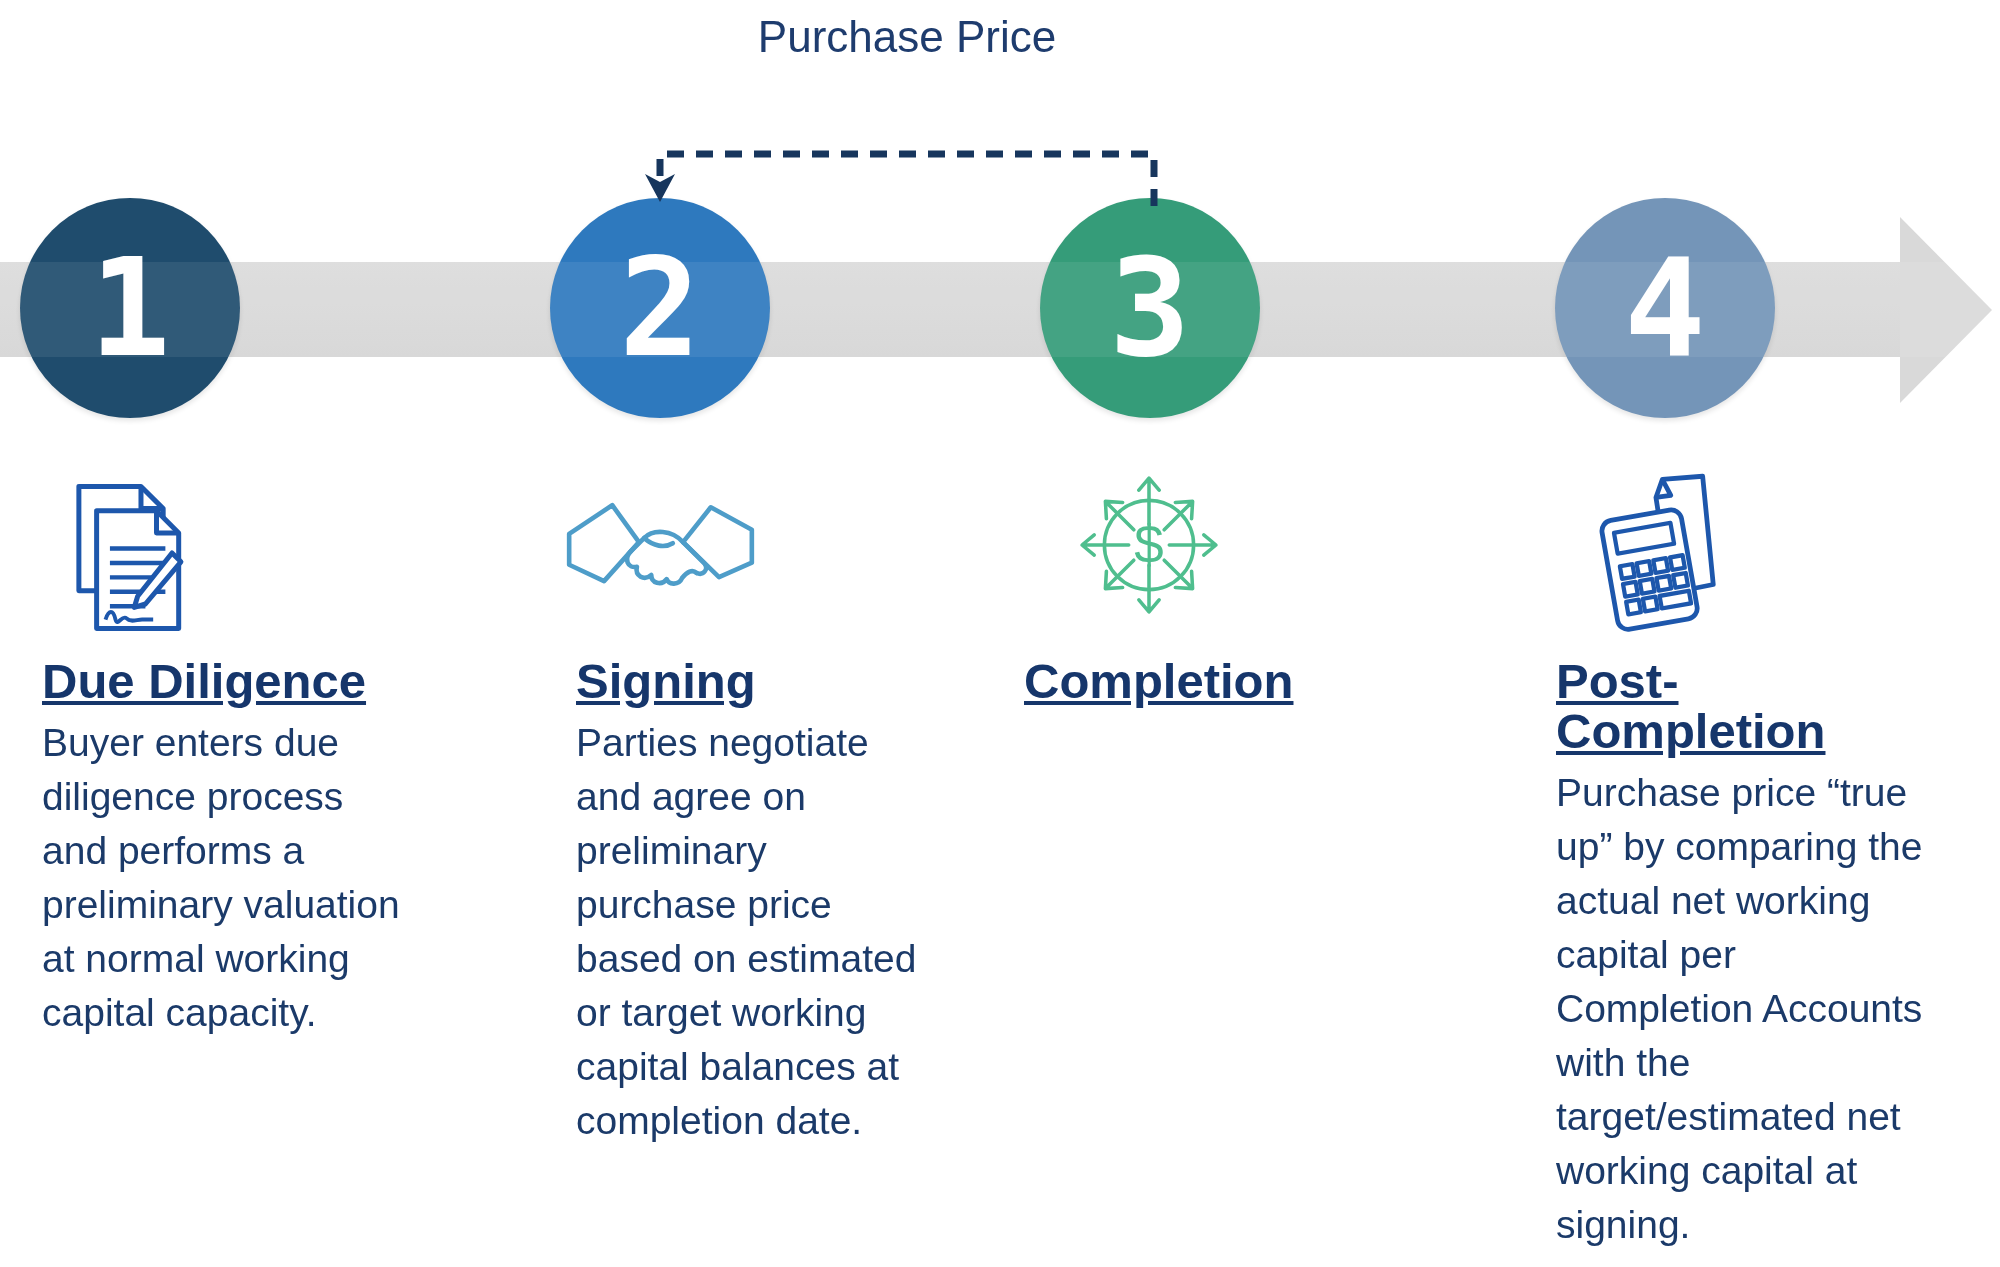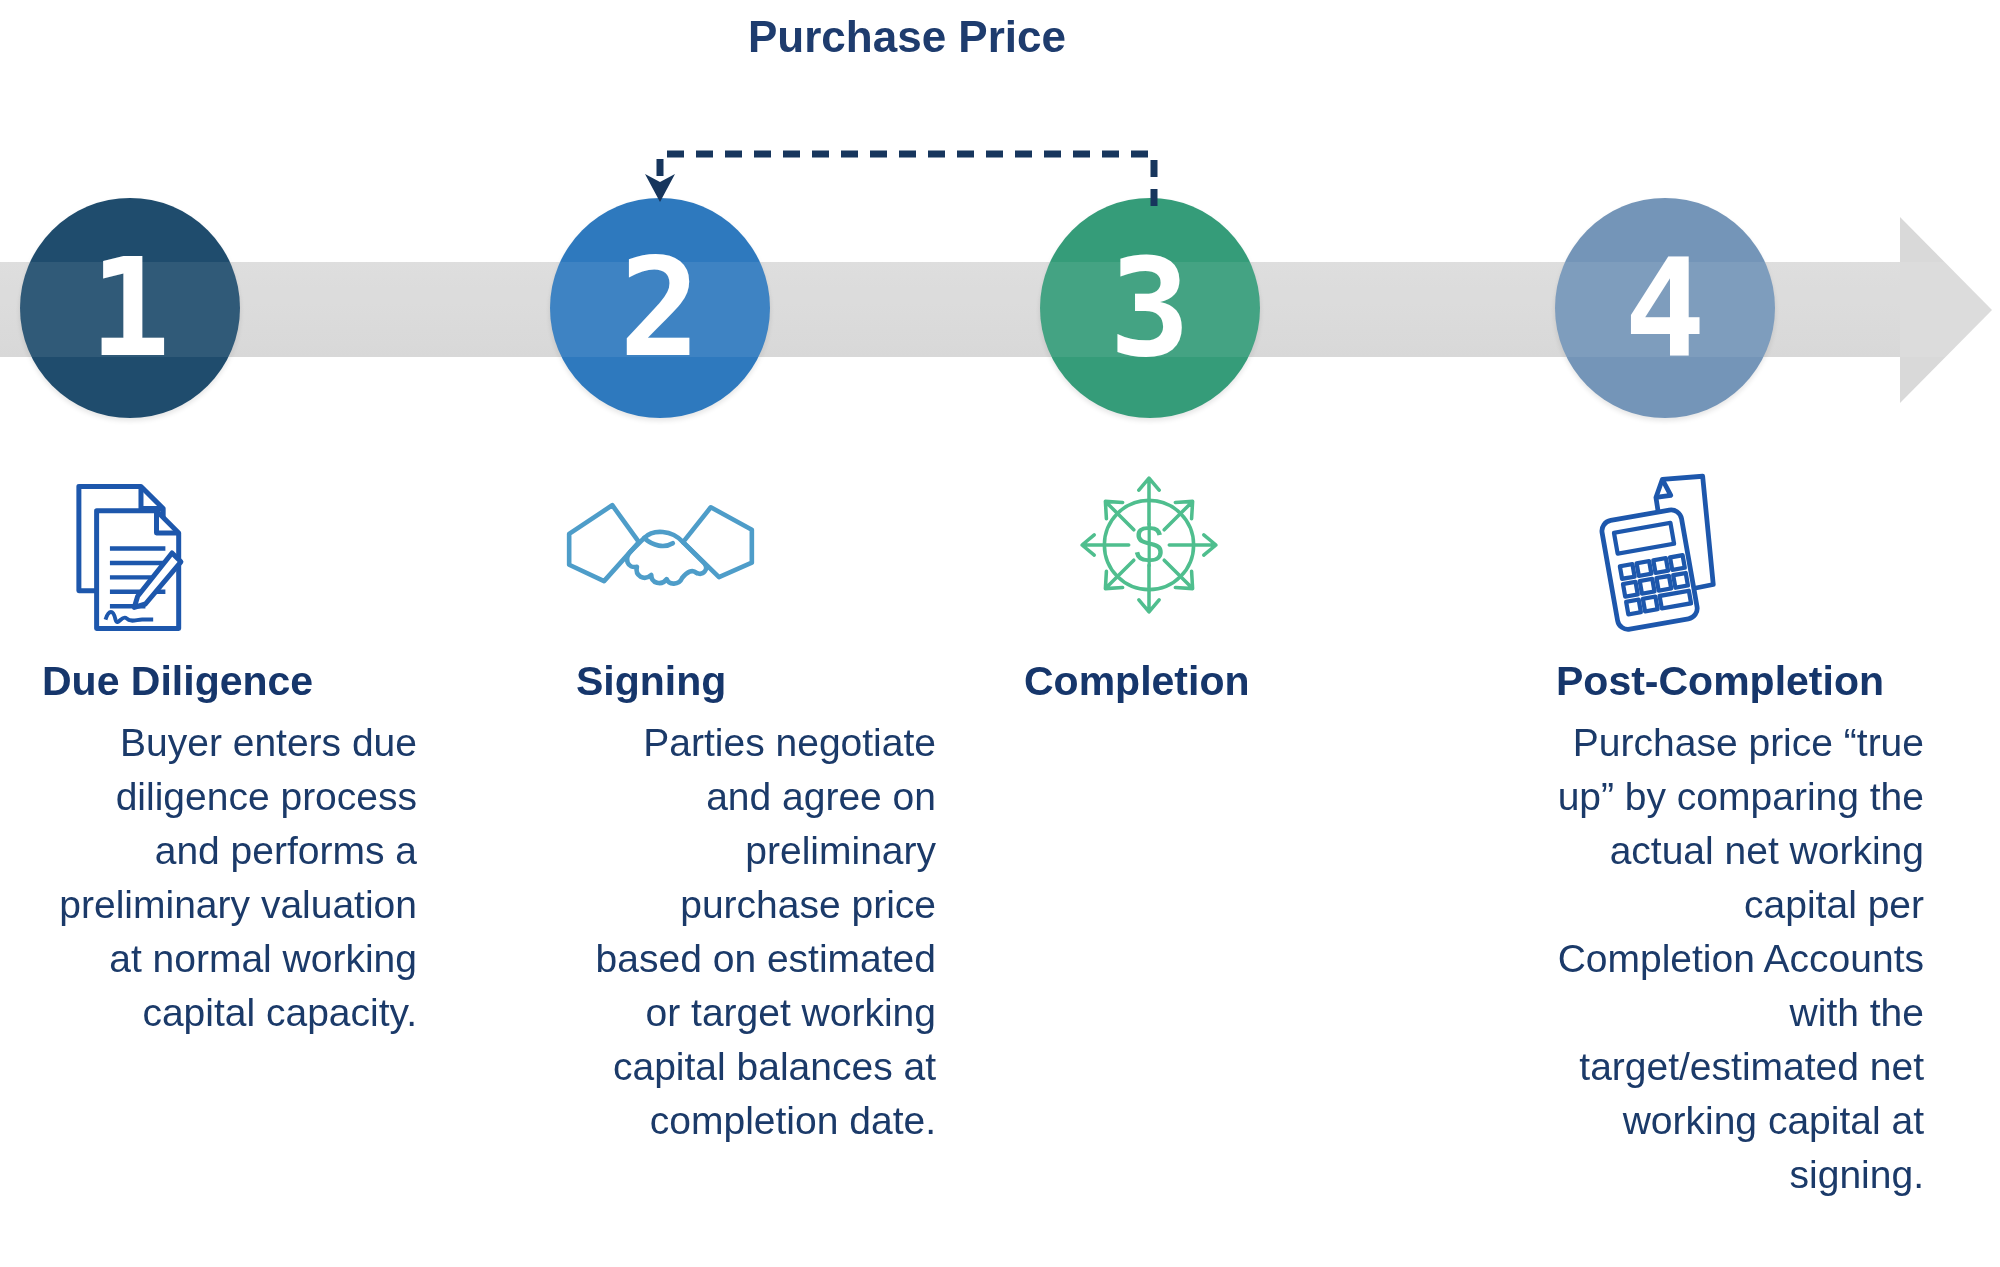"Purchase Price" .title { font-weight: bold -> normal }
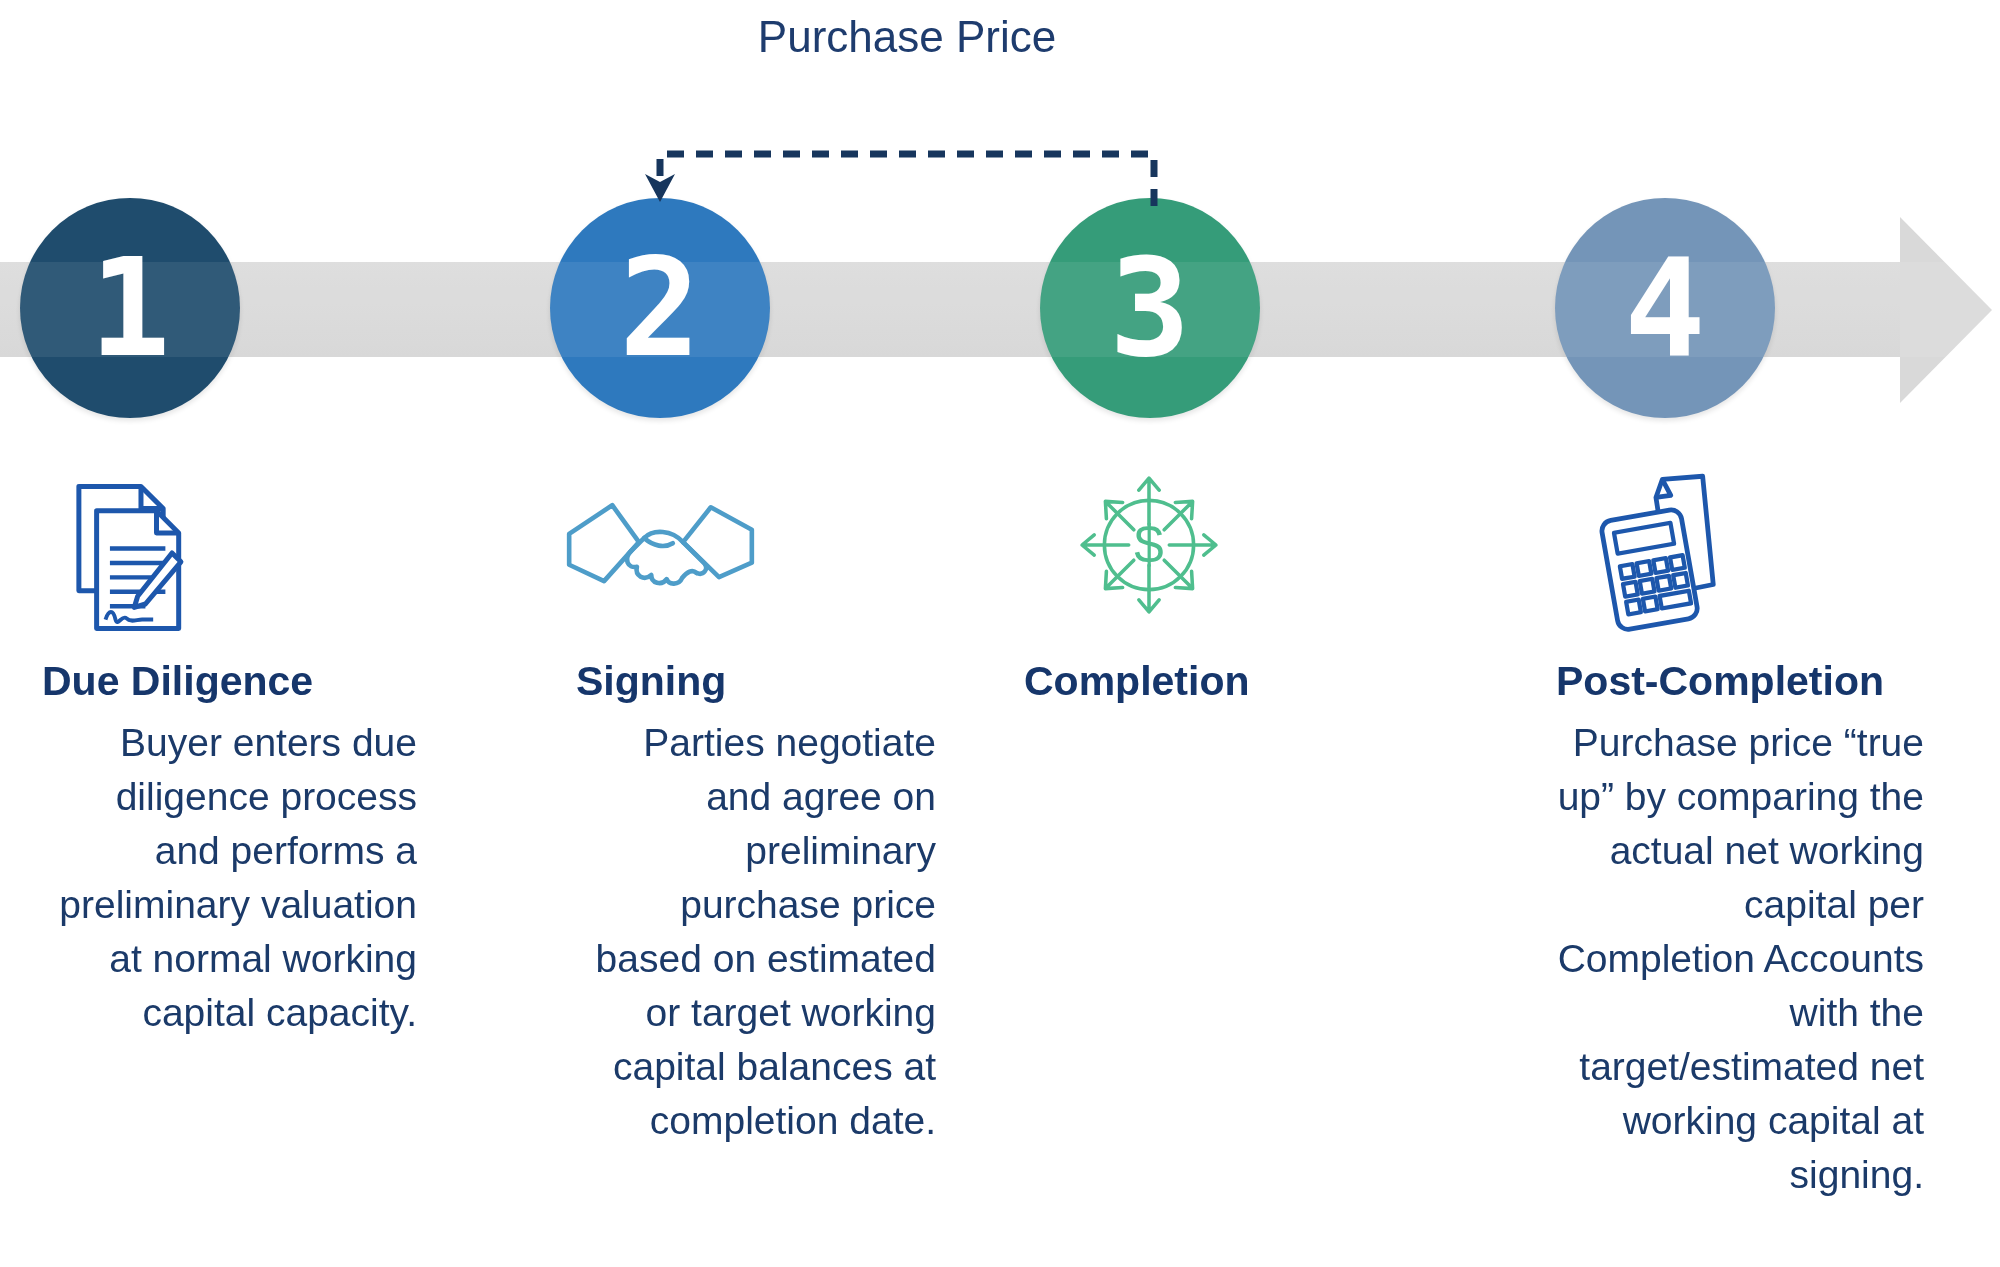"Due Diligence" .stage-text h2 { font-size: 41px -> 49px; text-decoration: none -> underline }
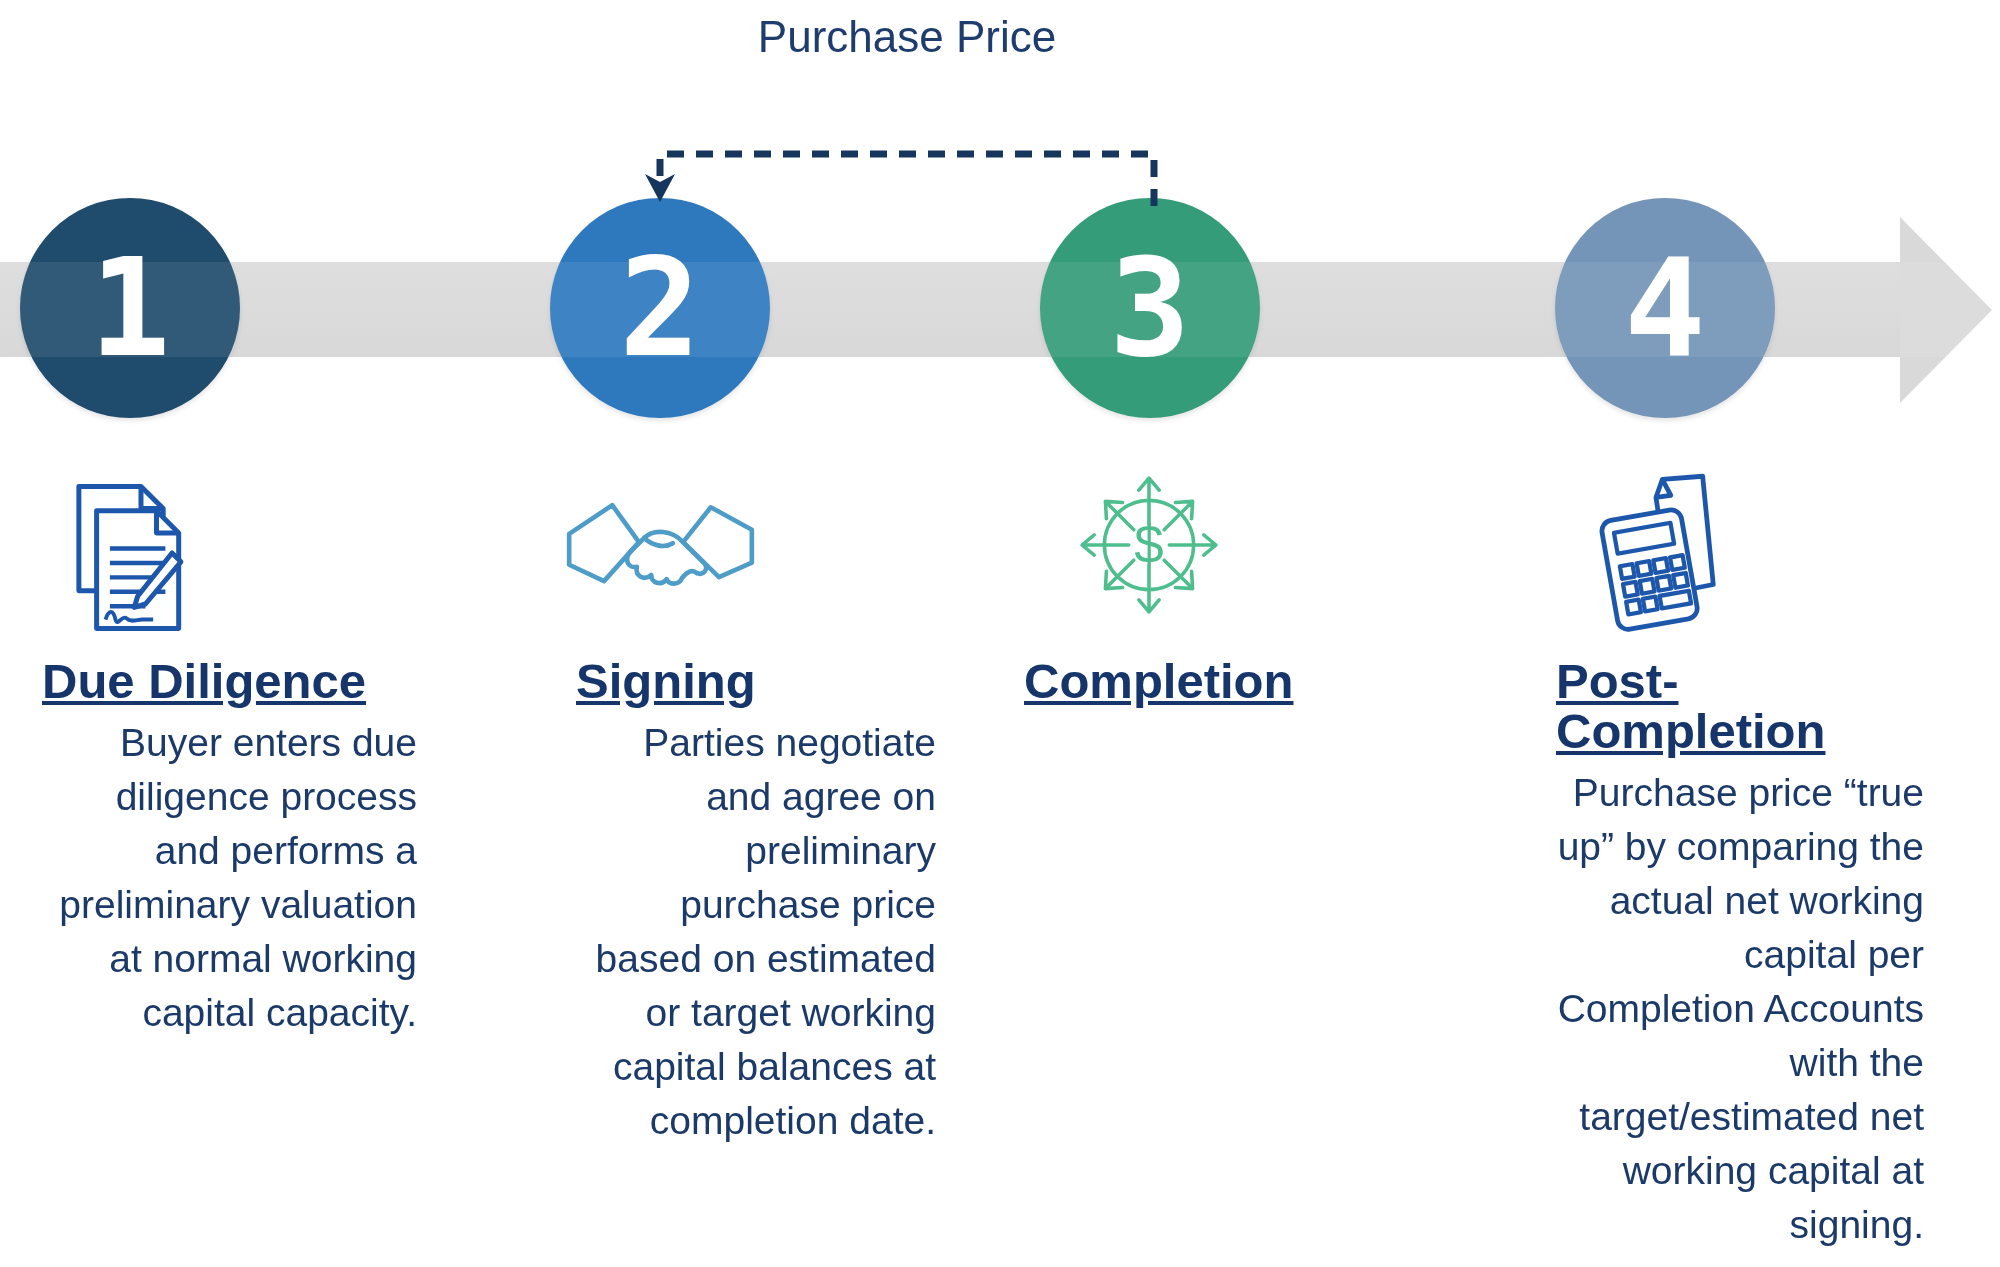"Buyer enters due diligence process" .stage-text p { text-align: right -> none }
